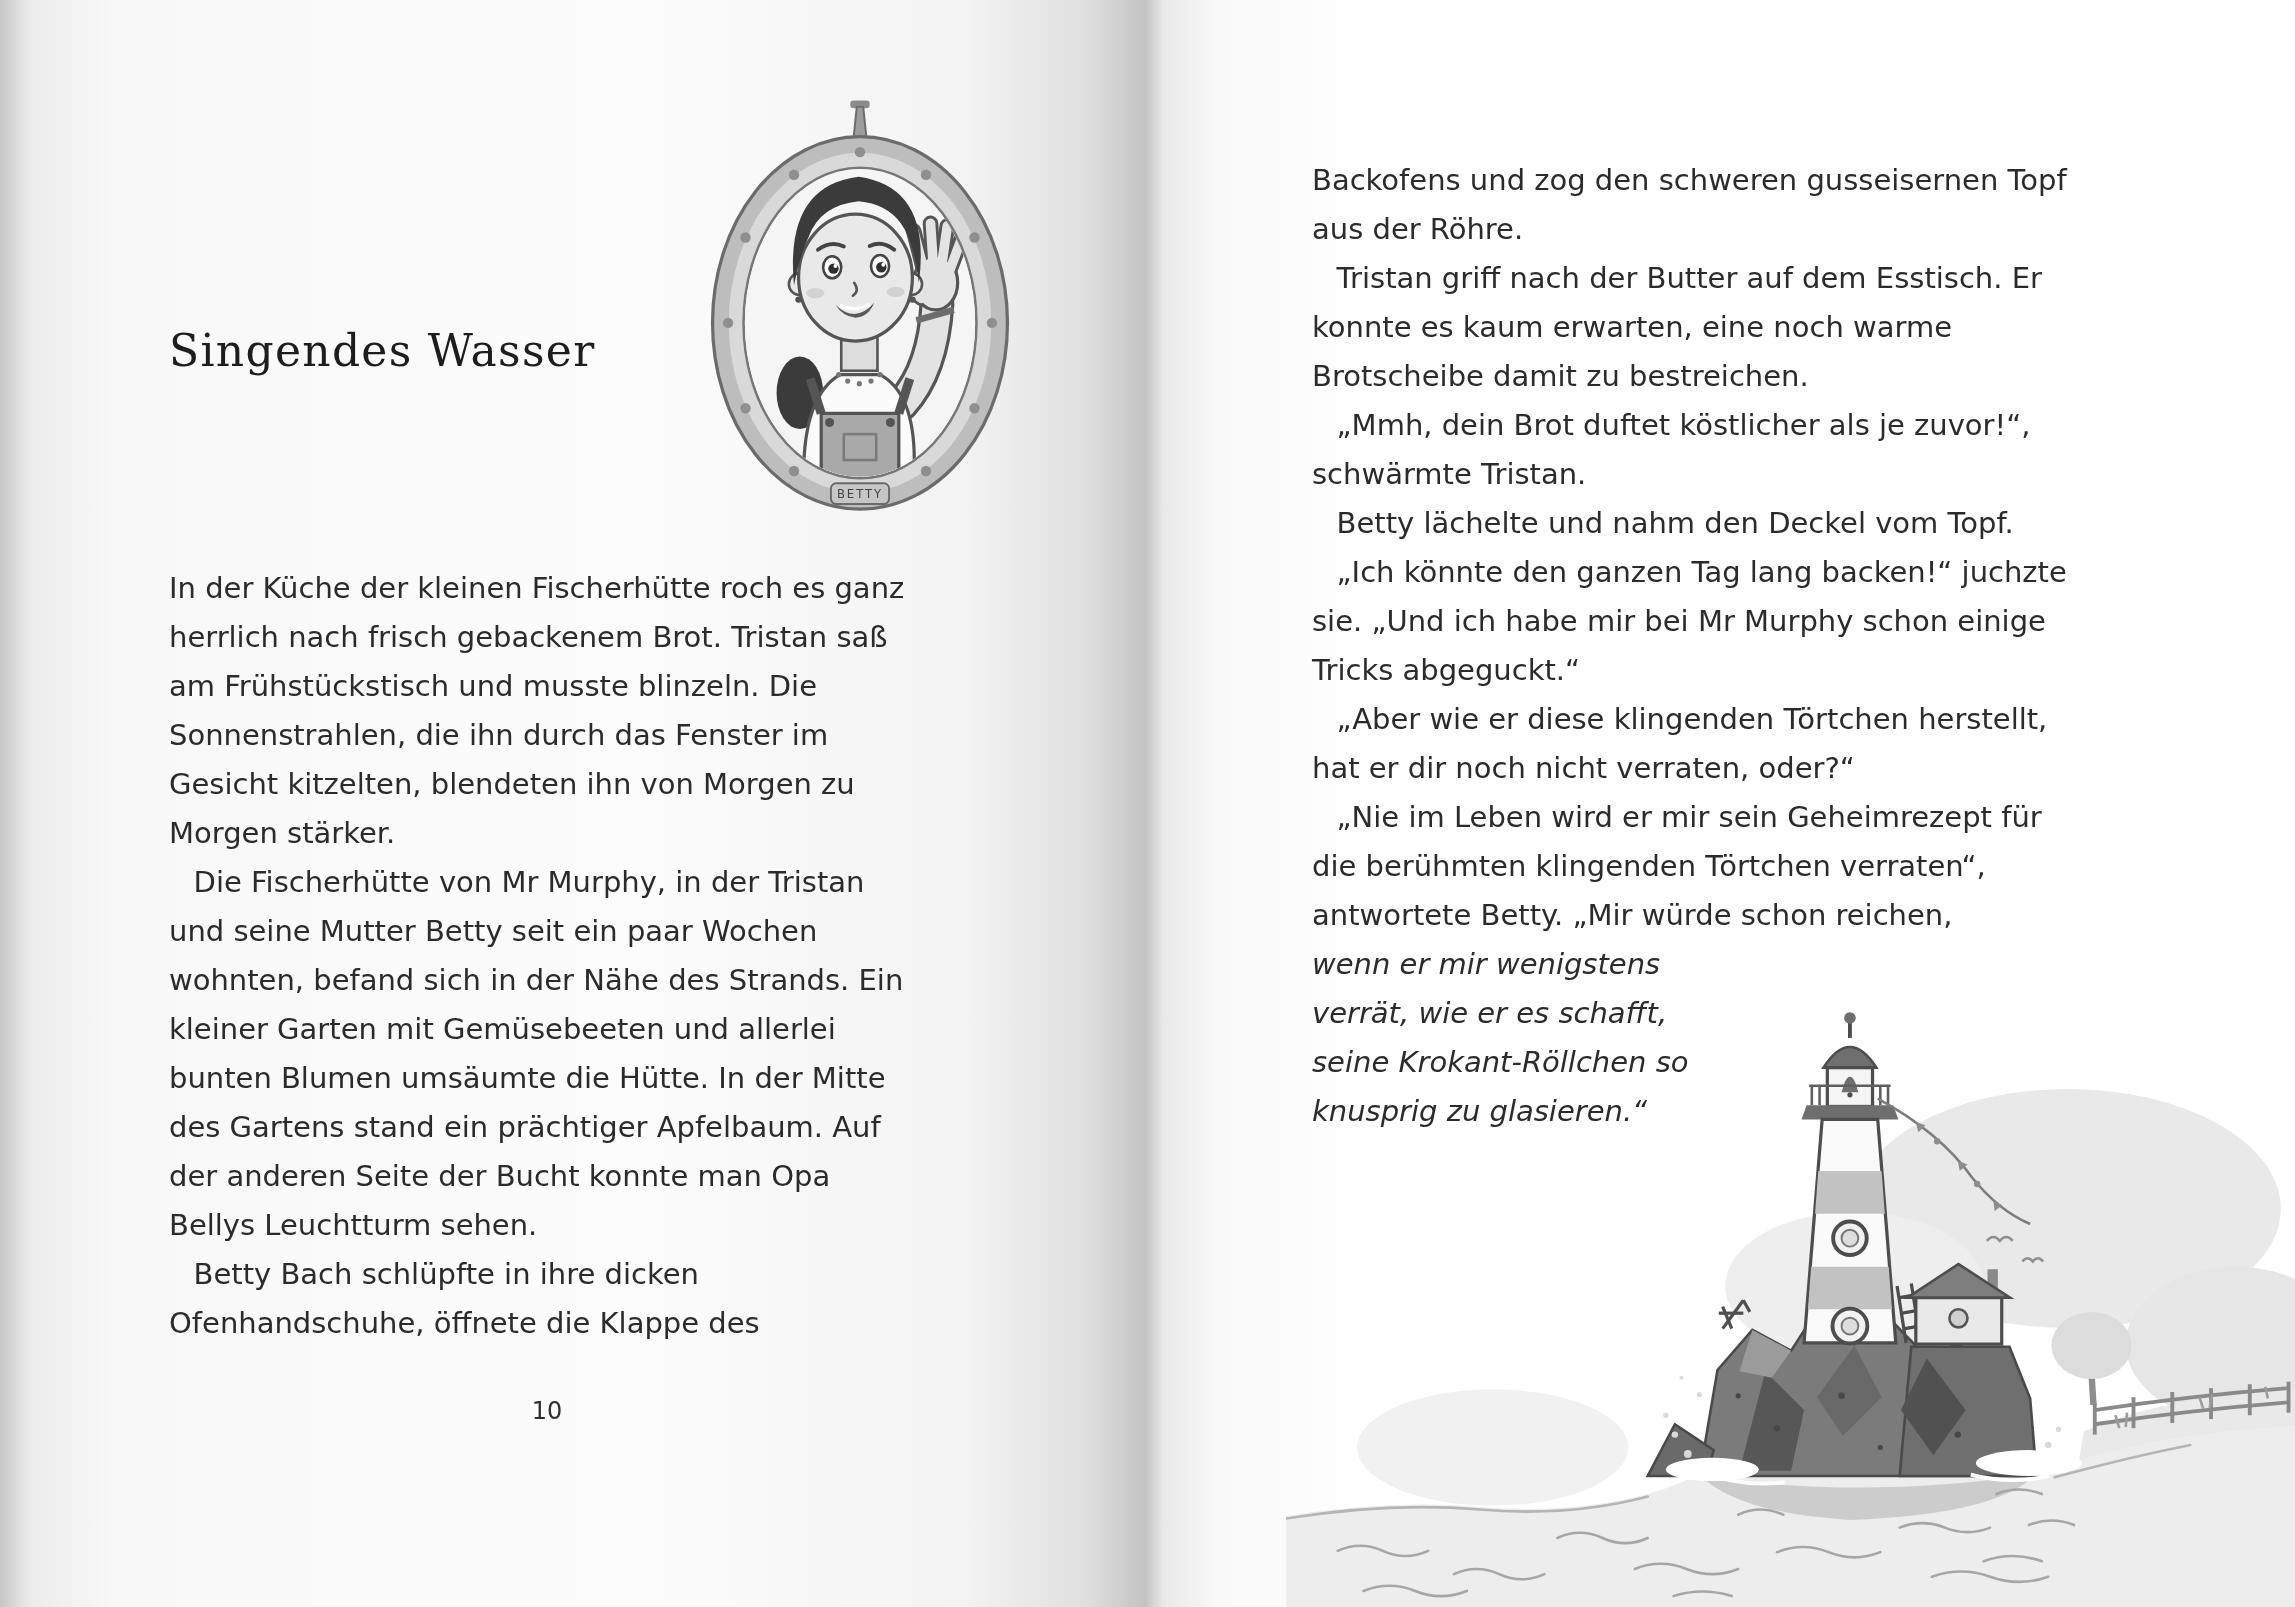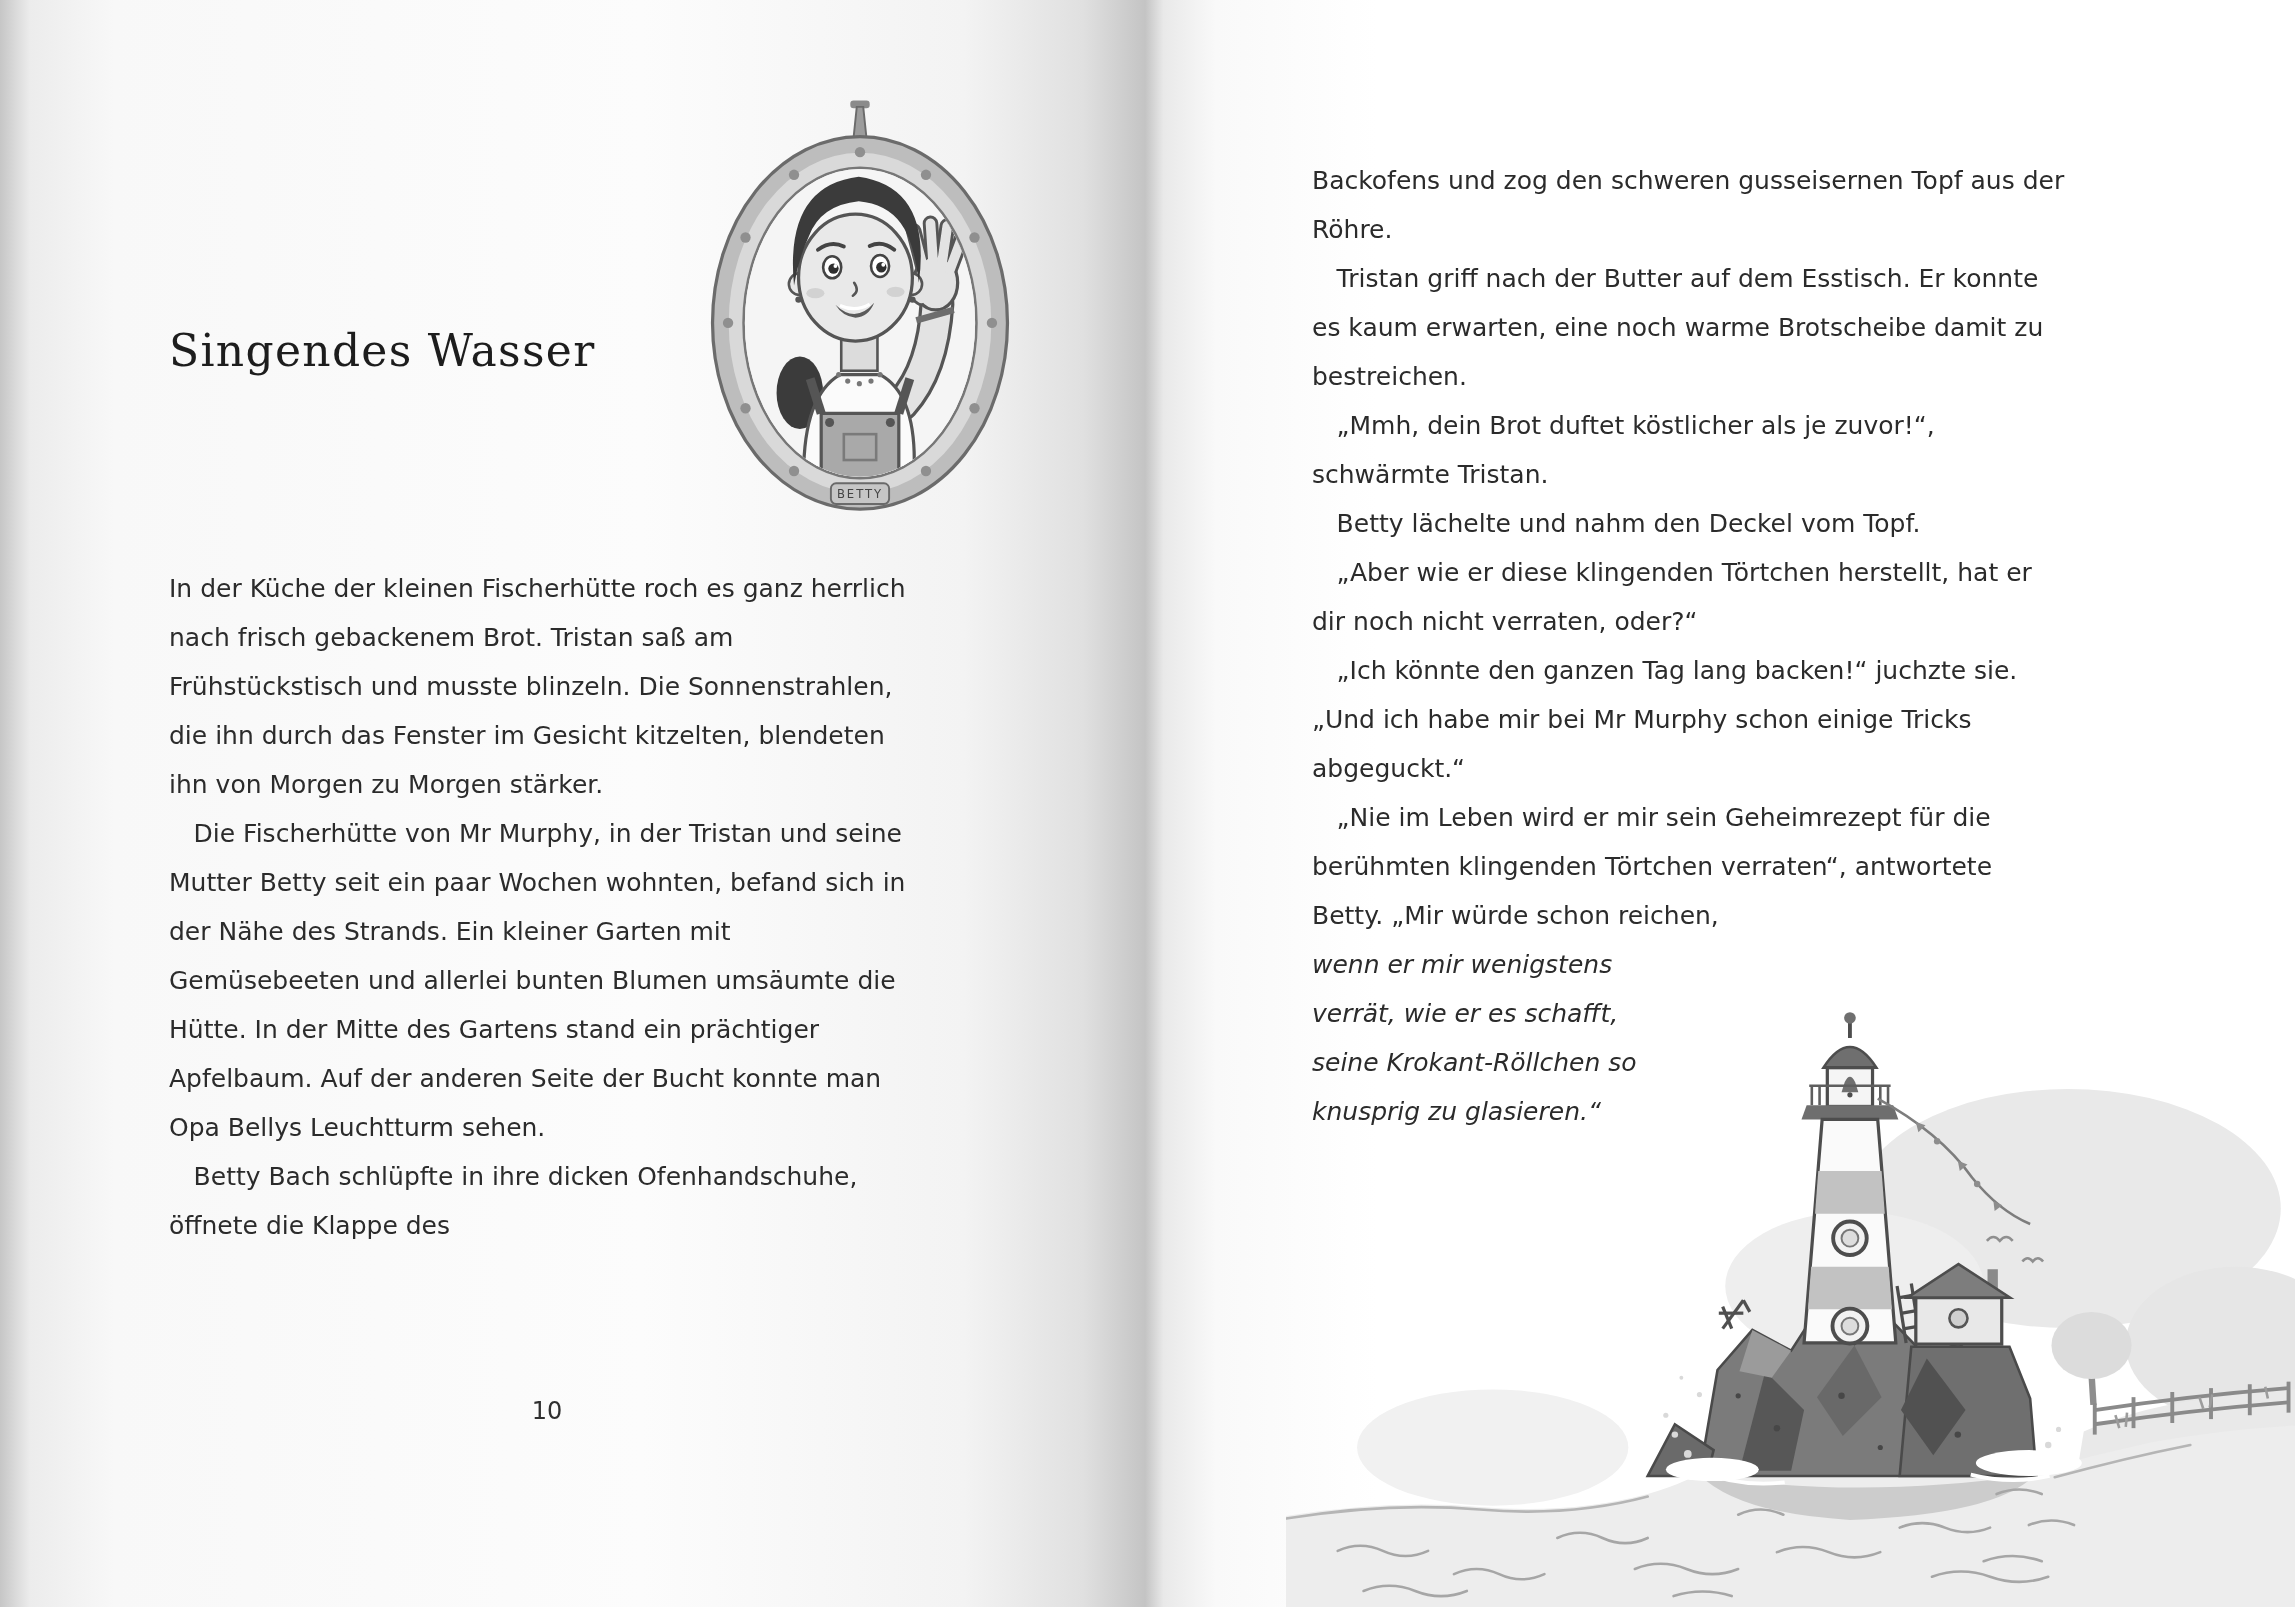"Backofens und zog den schweren" .body-text { font-size: 25px -> 29px }
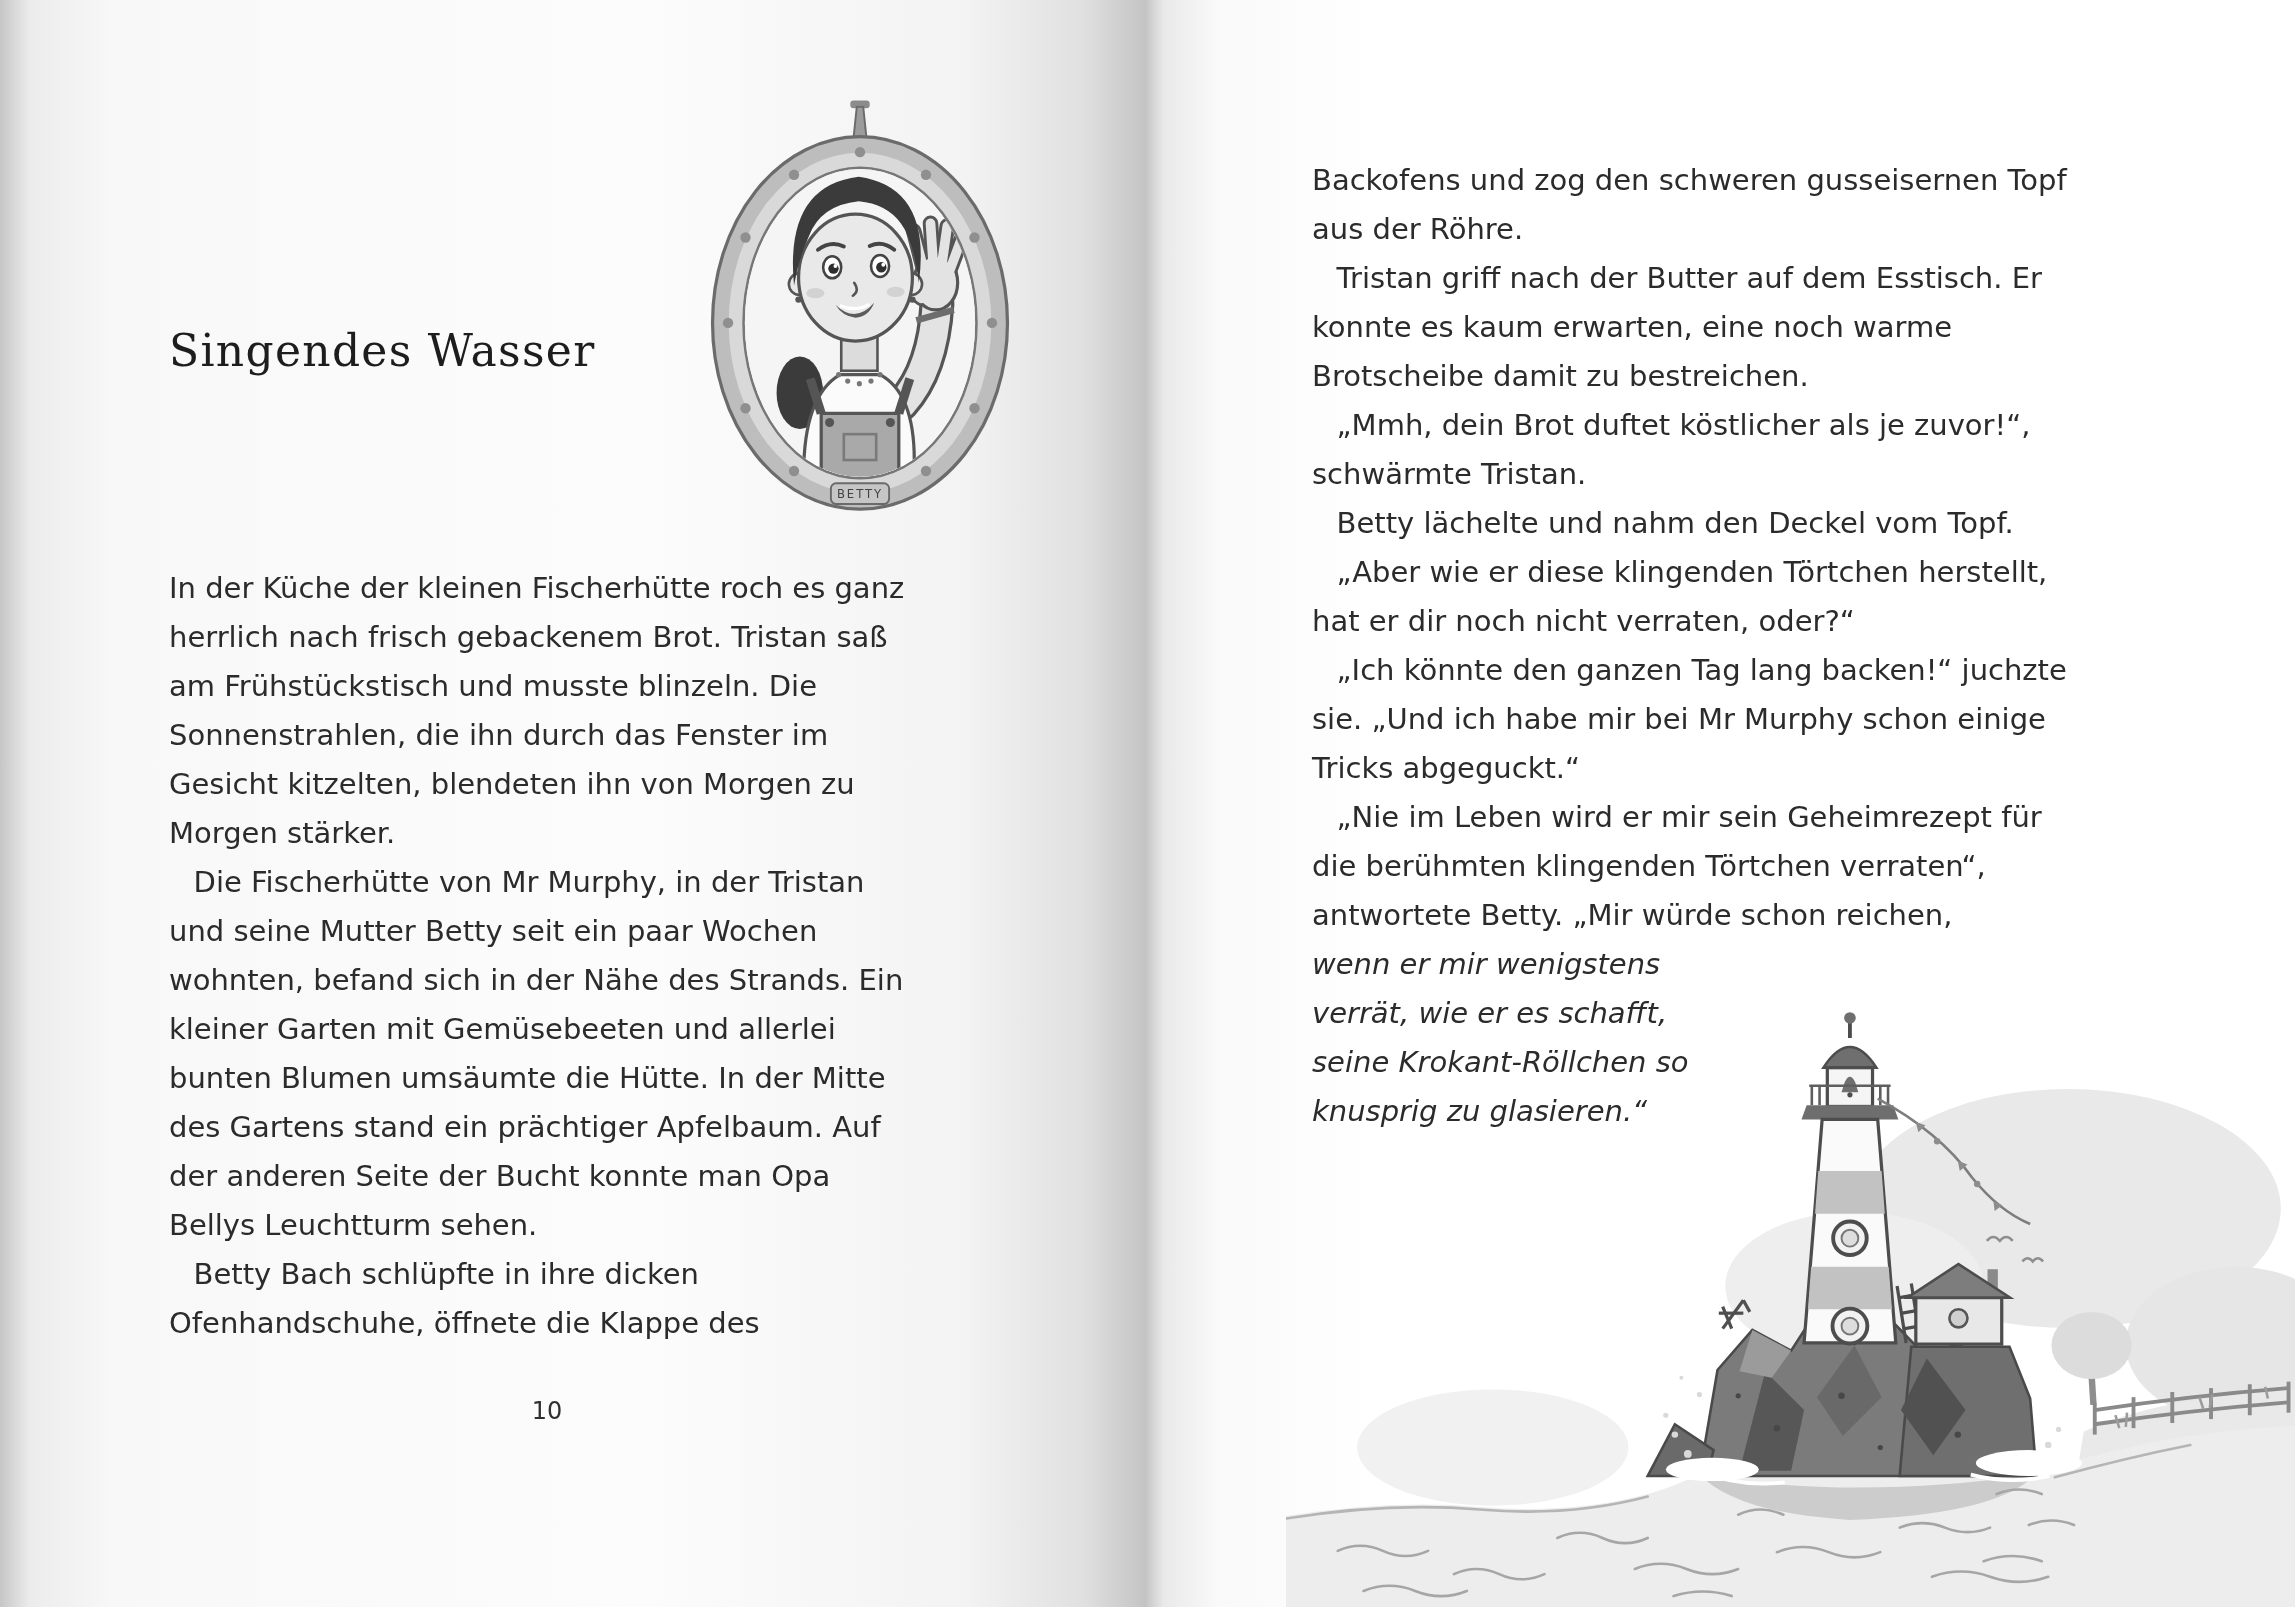"„Aber wie er diese klingenden" p.indent { order: before "„Ich könnte den ganzen Tag" -> after "„Ich könnte den ganzen Tag" }
